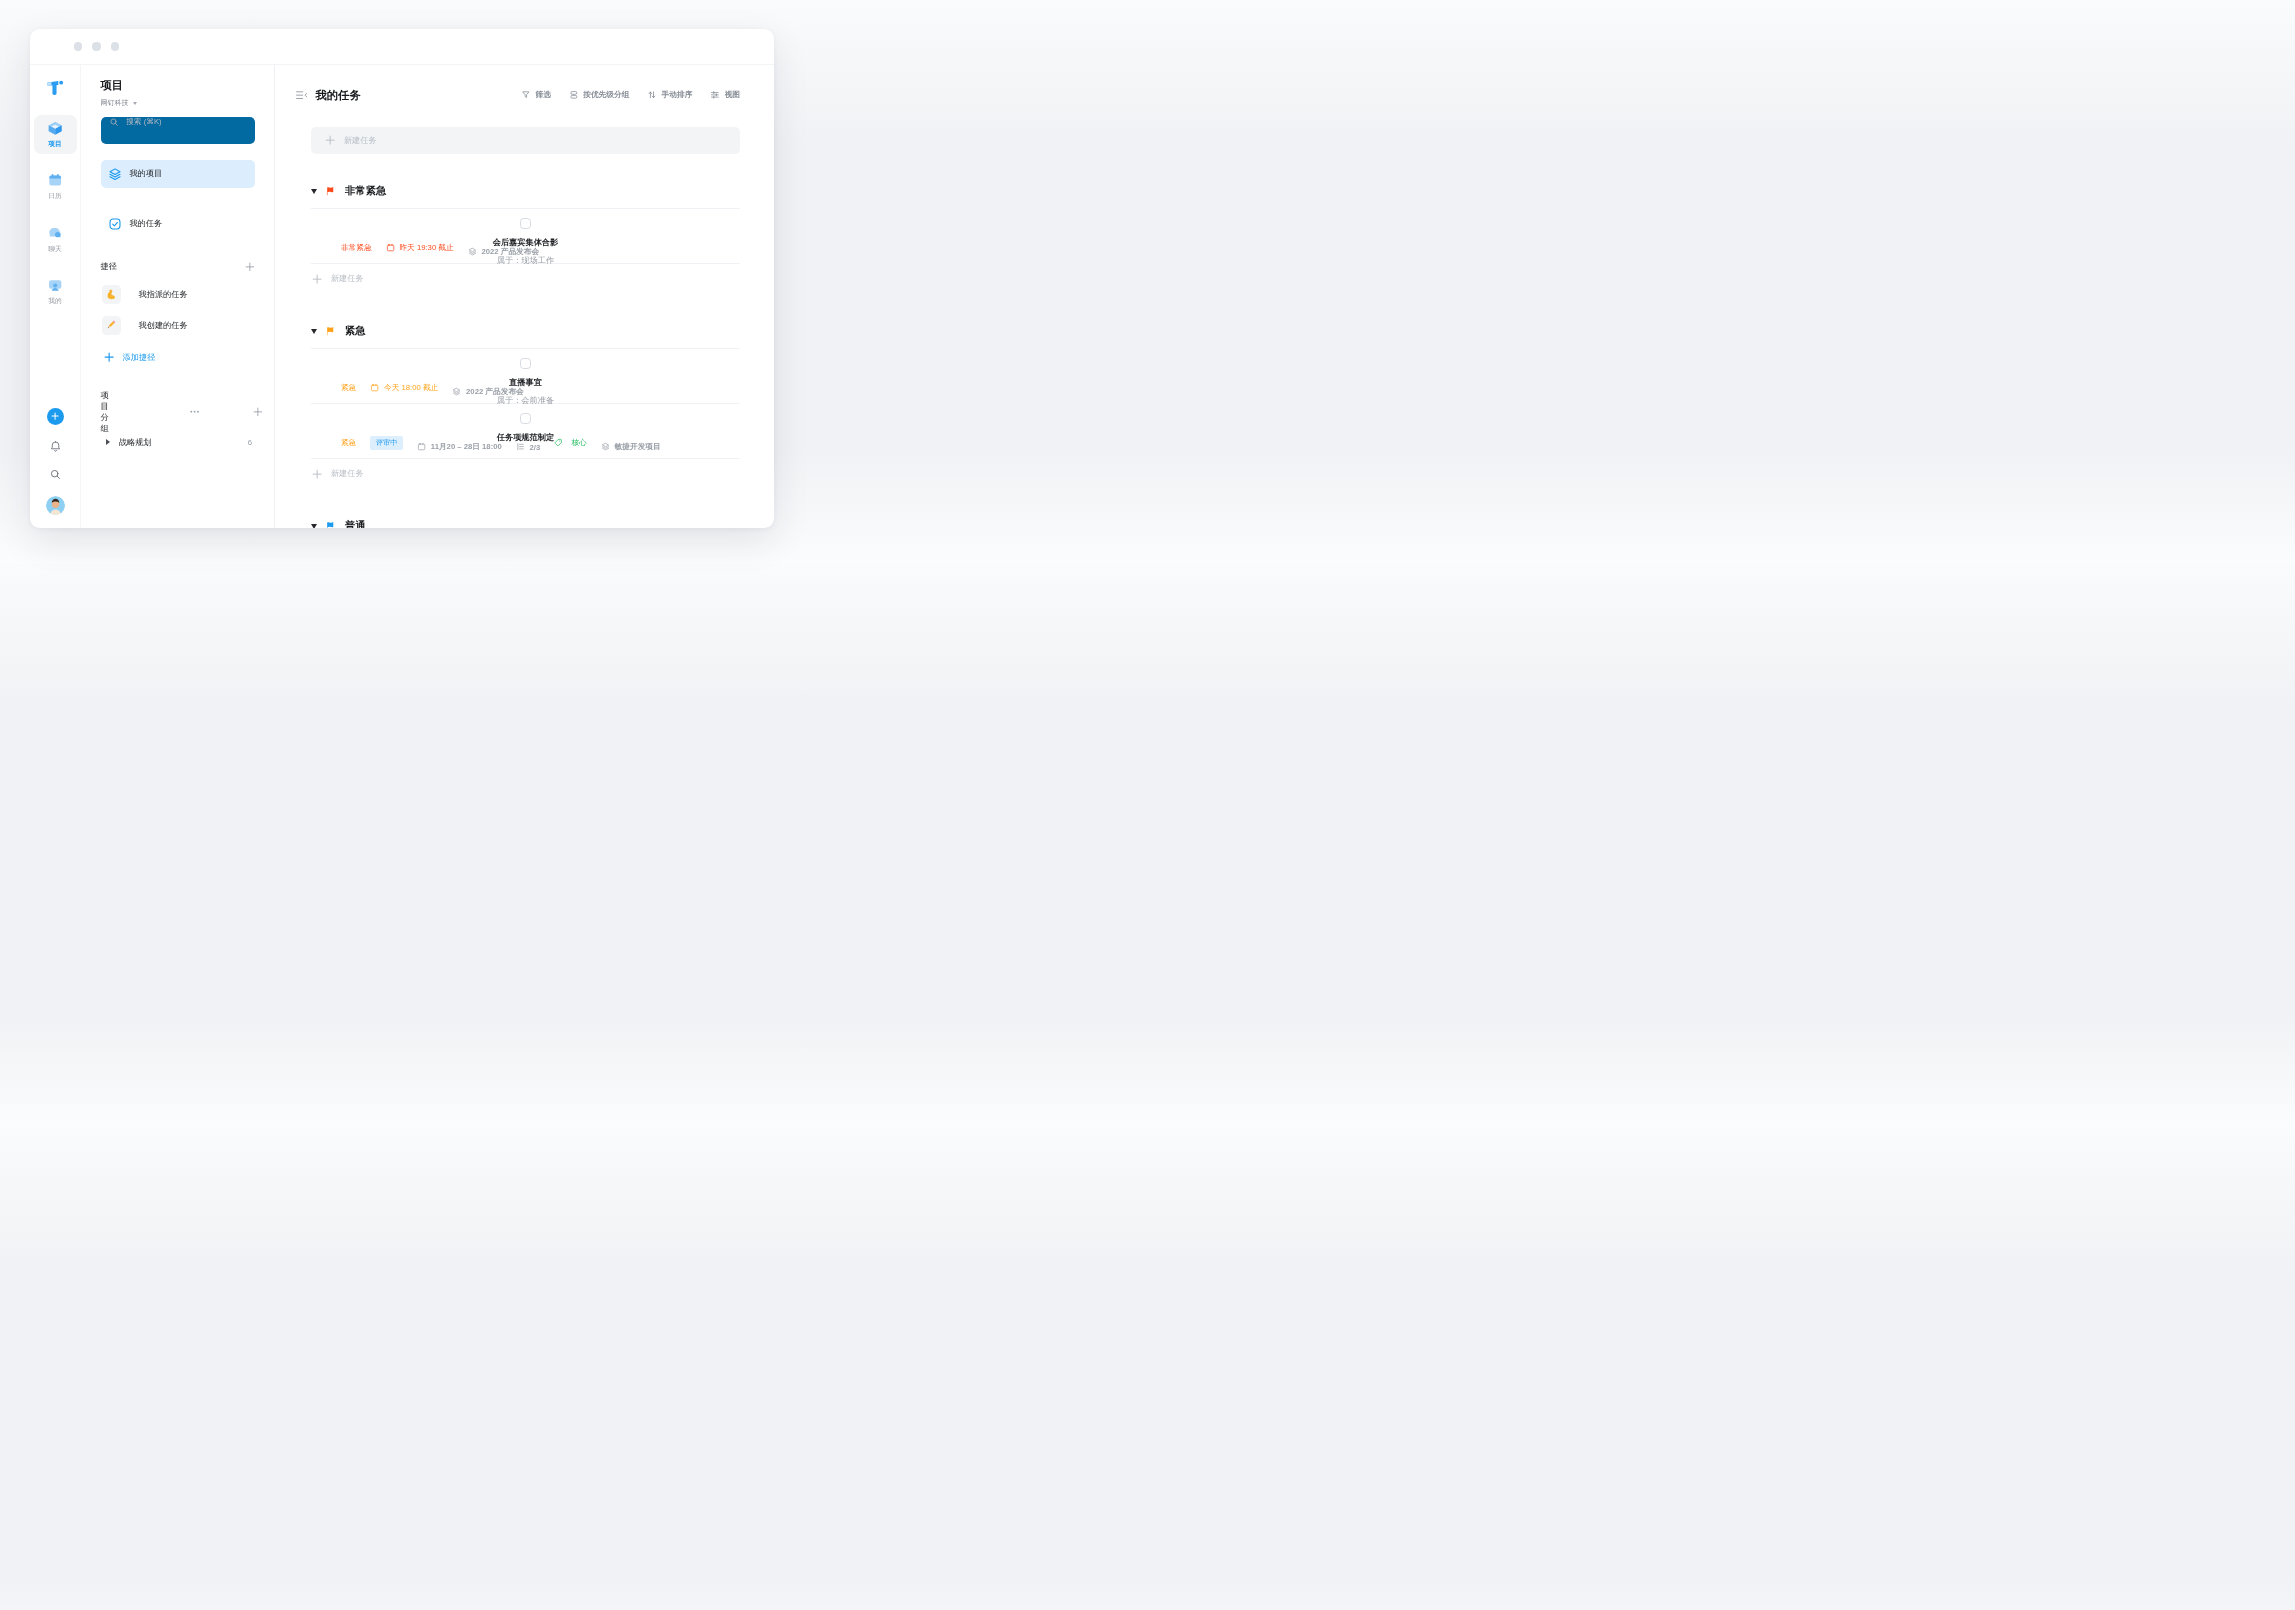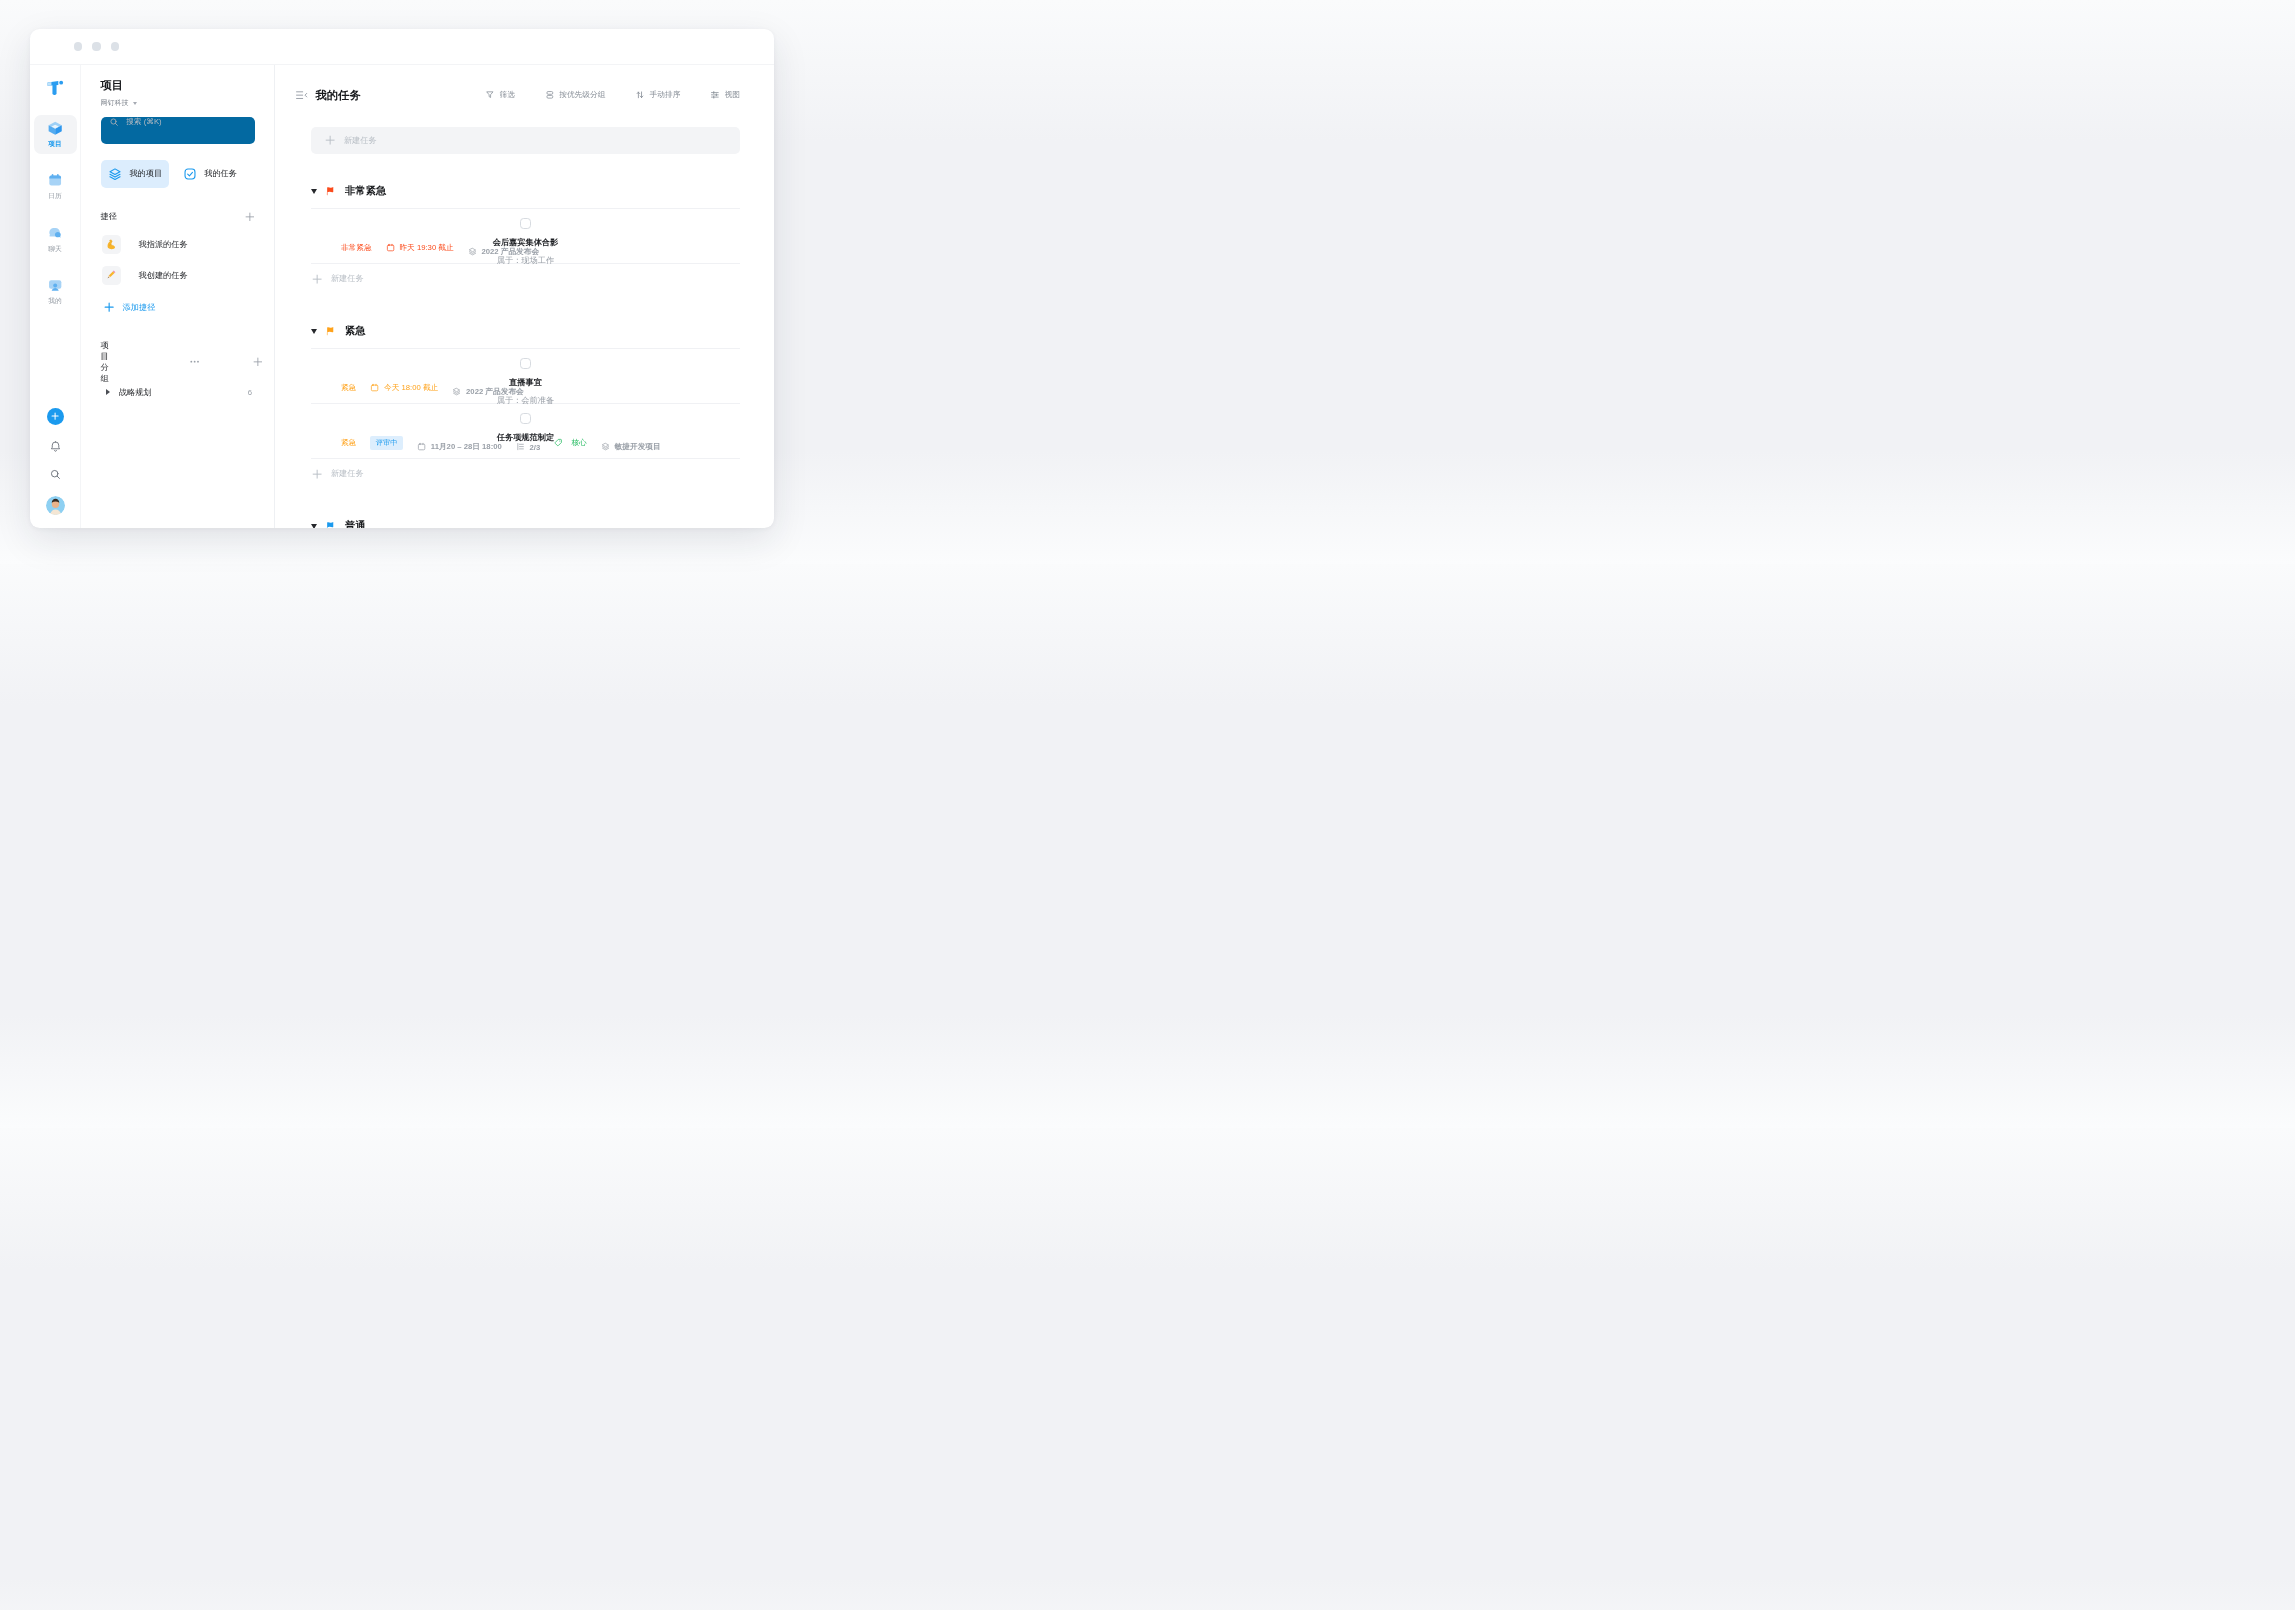"筛选" .toolbar { font-weight: none -> bold; gap: 30px -> 18px }
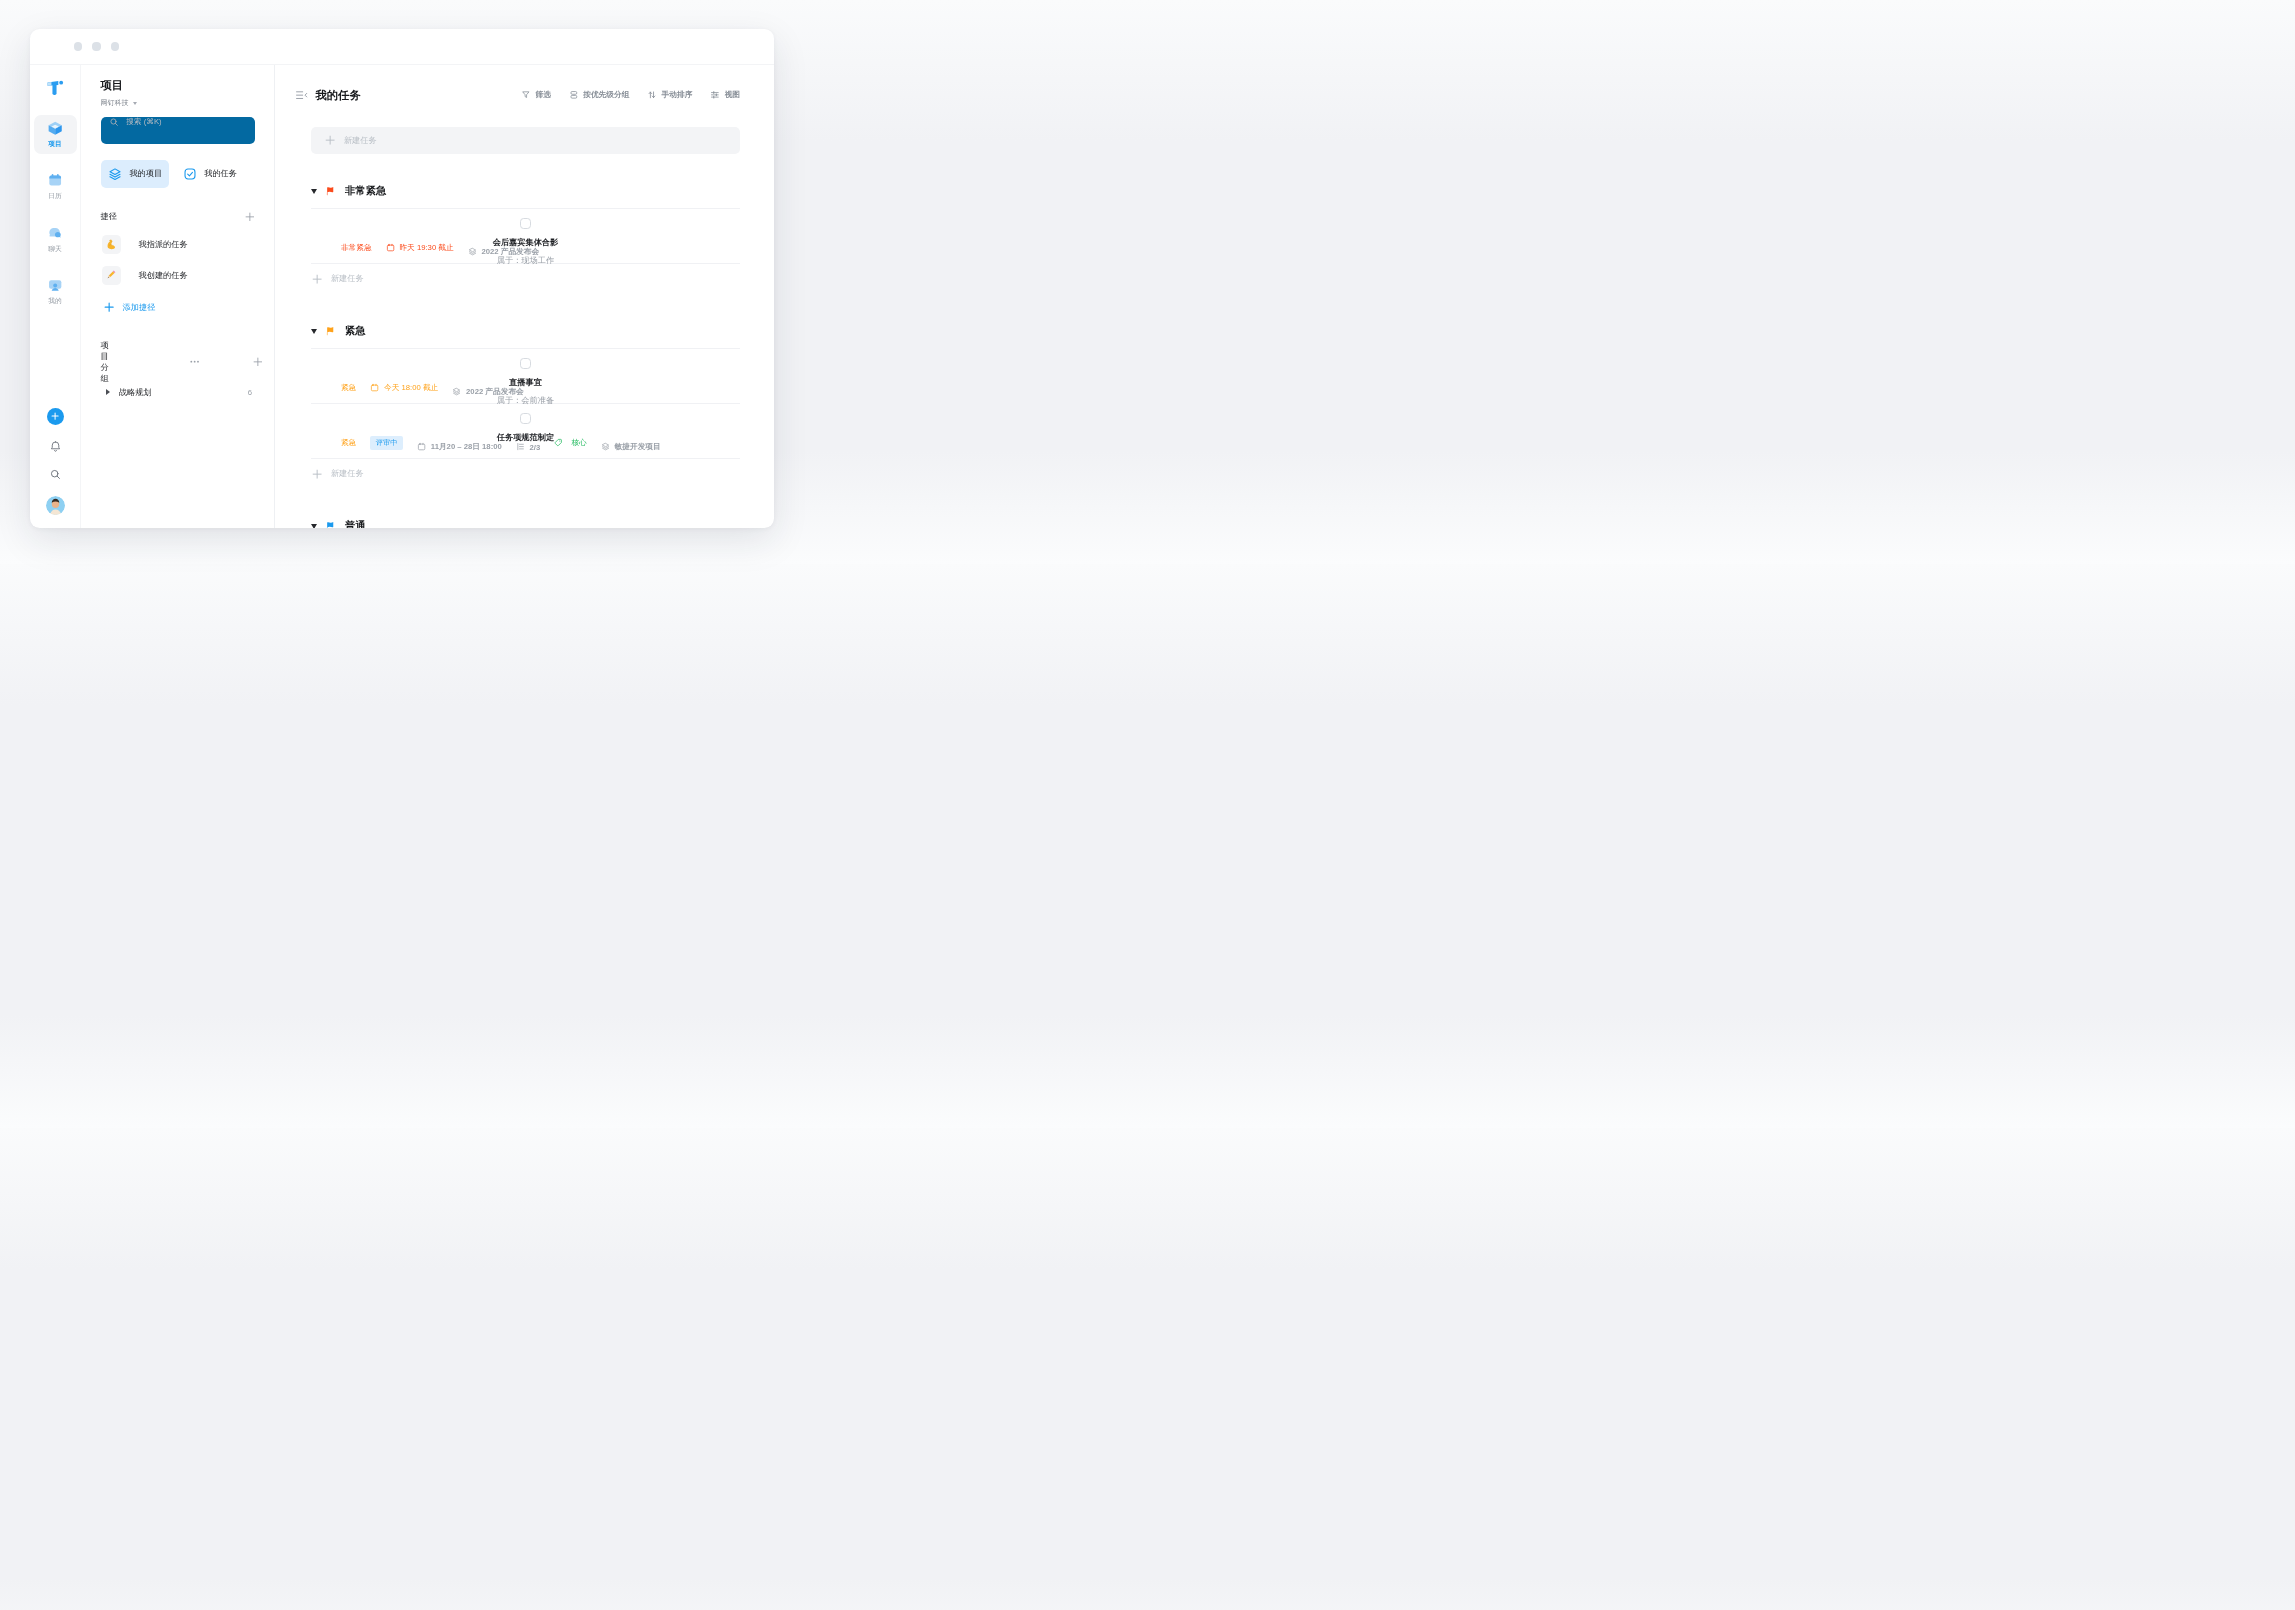"我的项目" .side-menu { flex-direction: row -> column; gap: 6px -> 22px }
